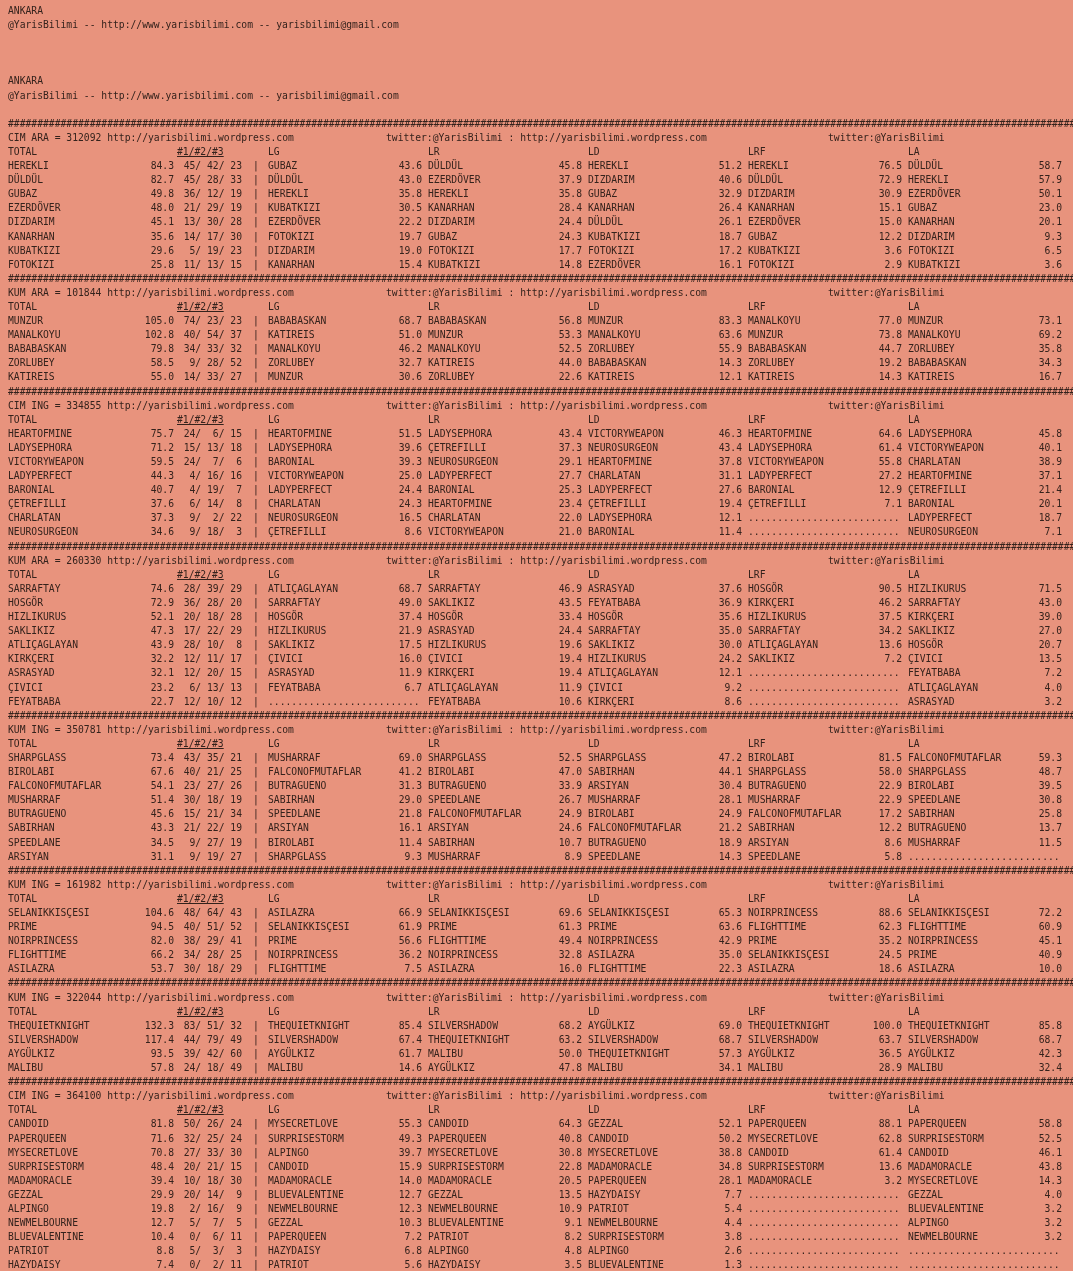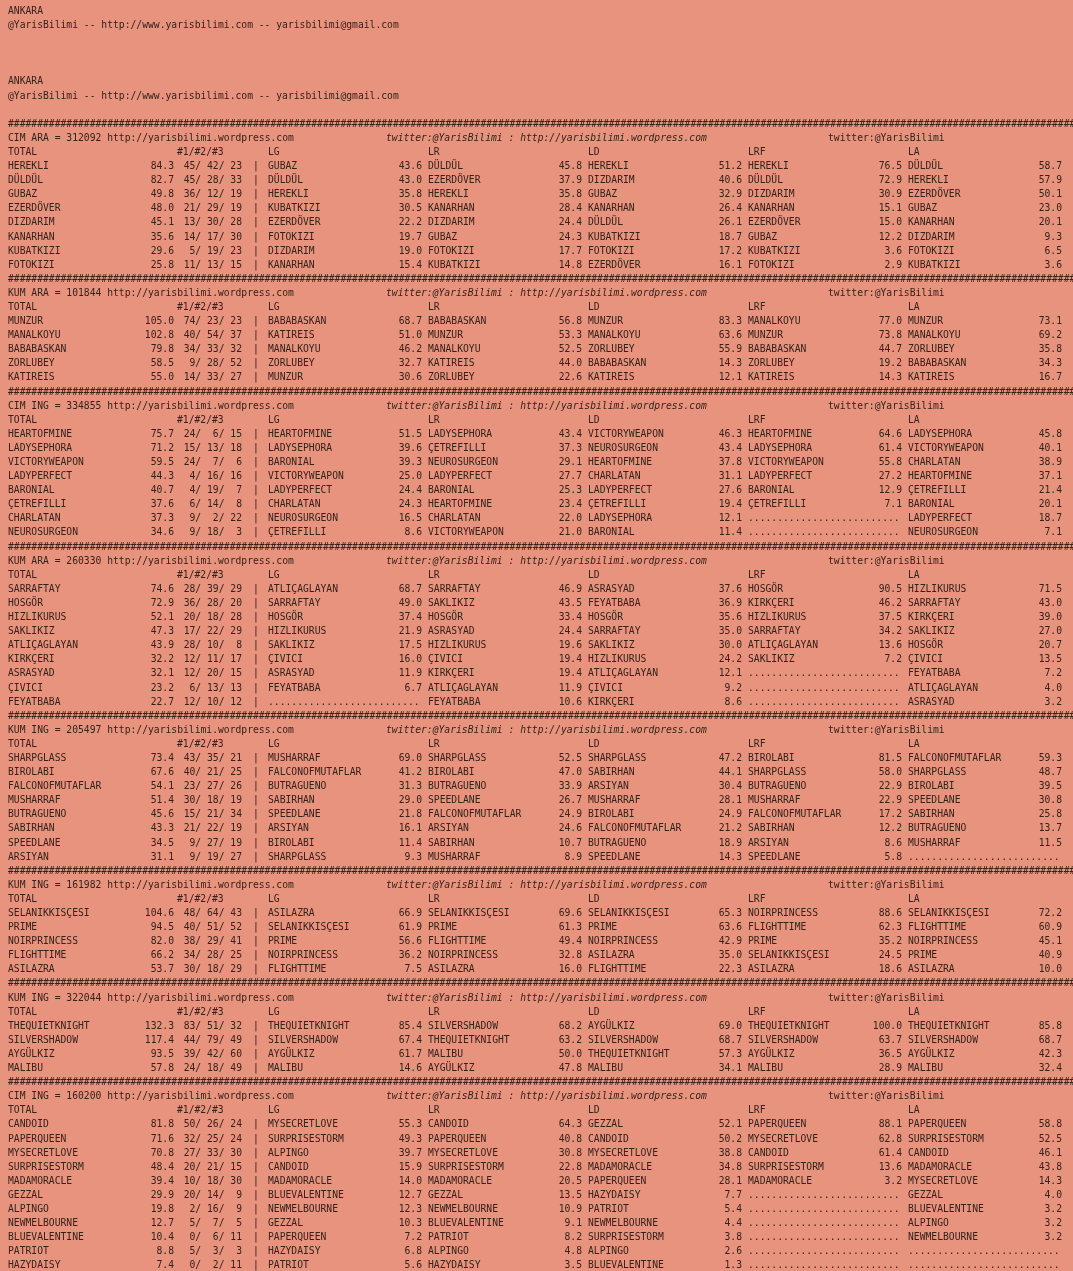"twitter:@YarisBilimi :" .sh2 { font-style: italic -> none }
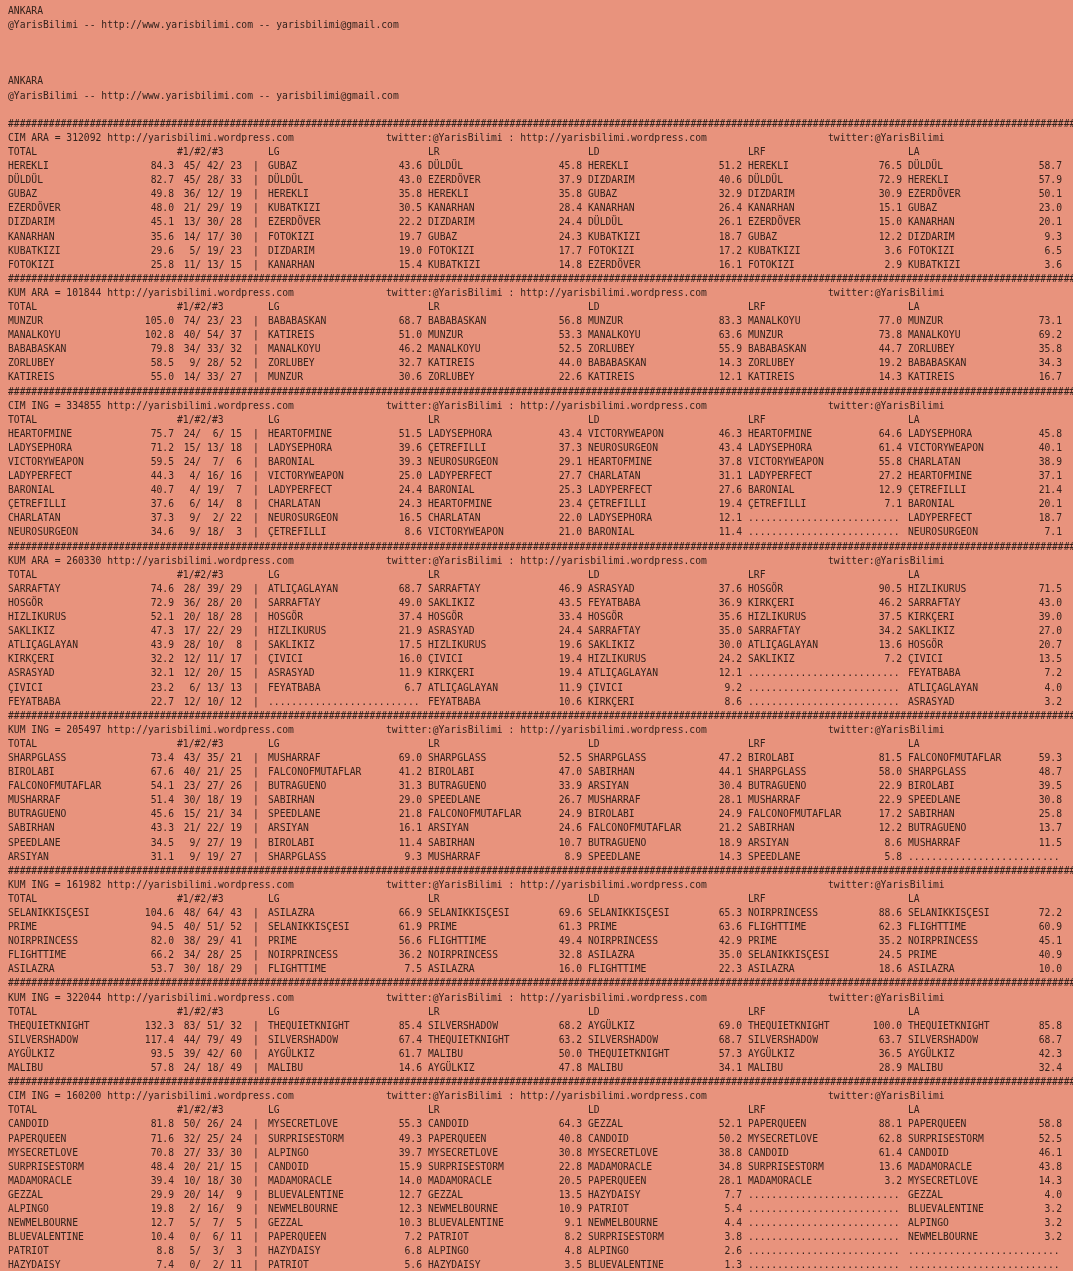"#1/#2/#3" .colhead .f-stats { text-decoration: none -> underline }
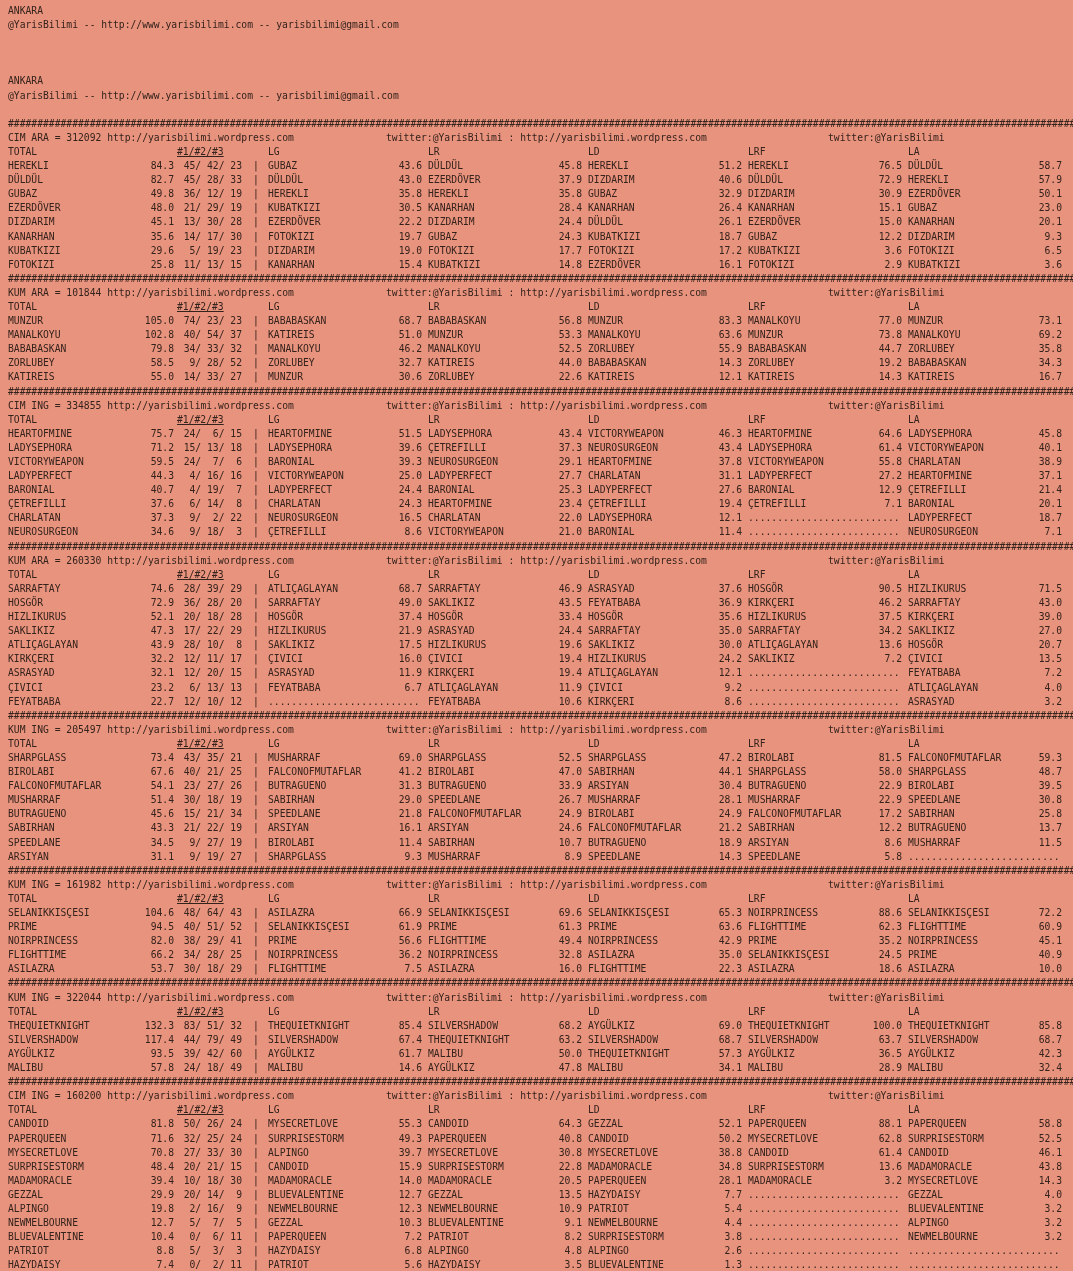"KUM ING = 205497" span { text: 205497 -> 350781 }
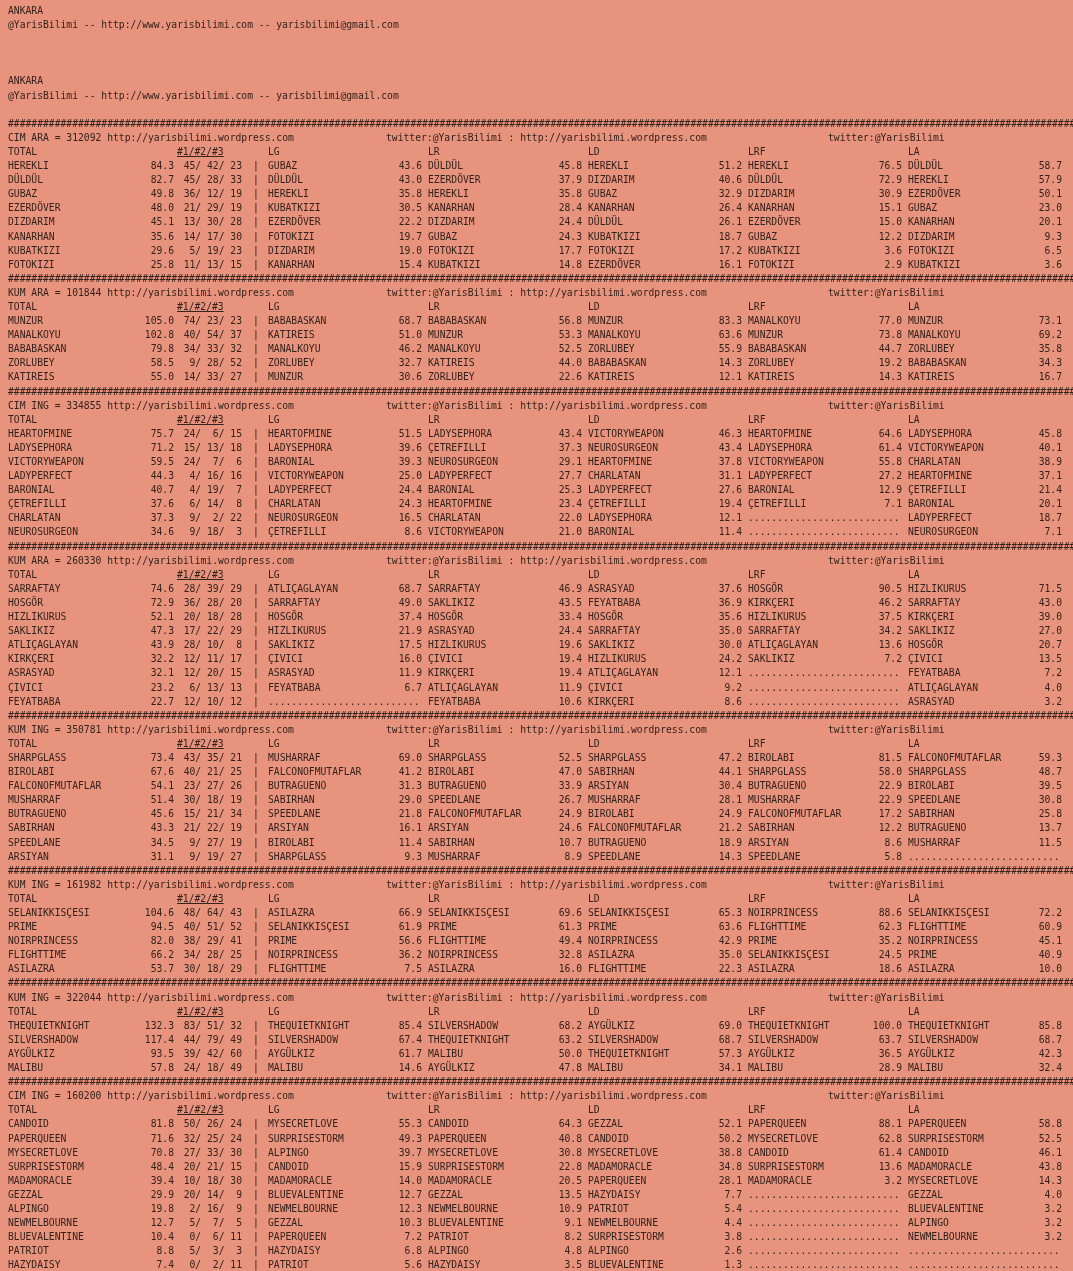"CIM ING = 160200" span { text: 160200 -> 364100 }
